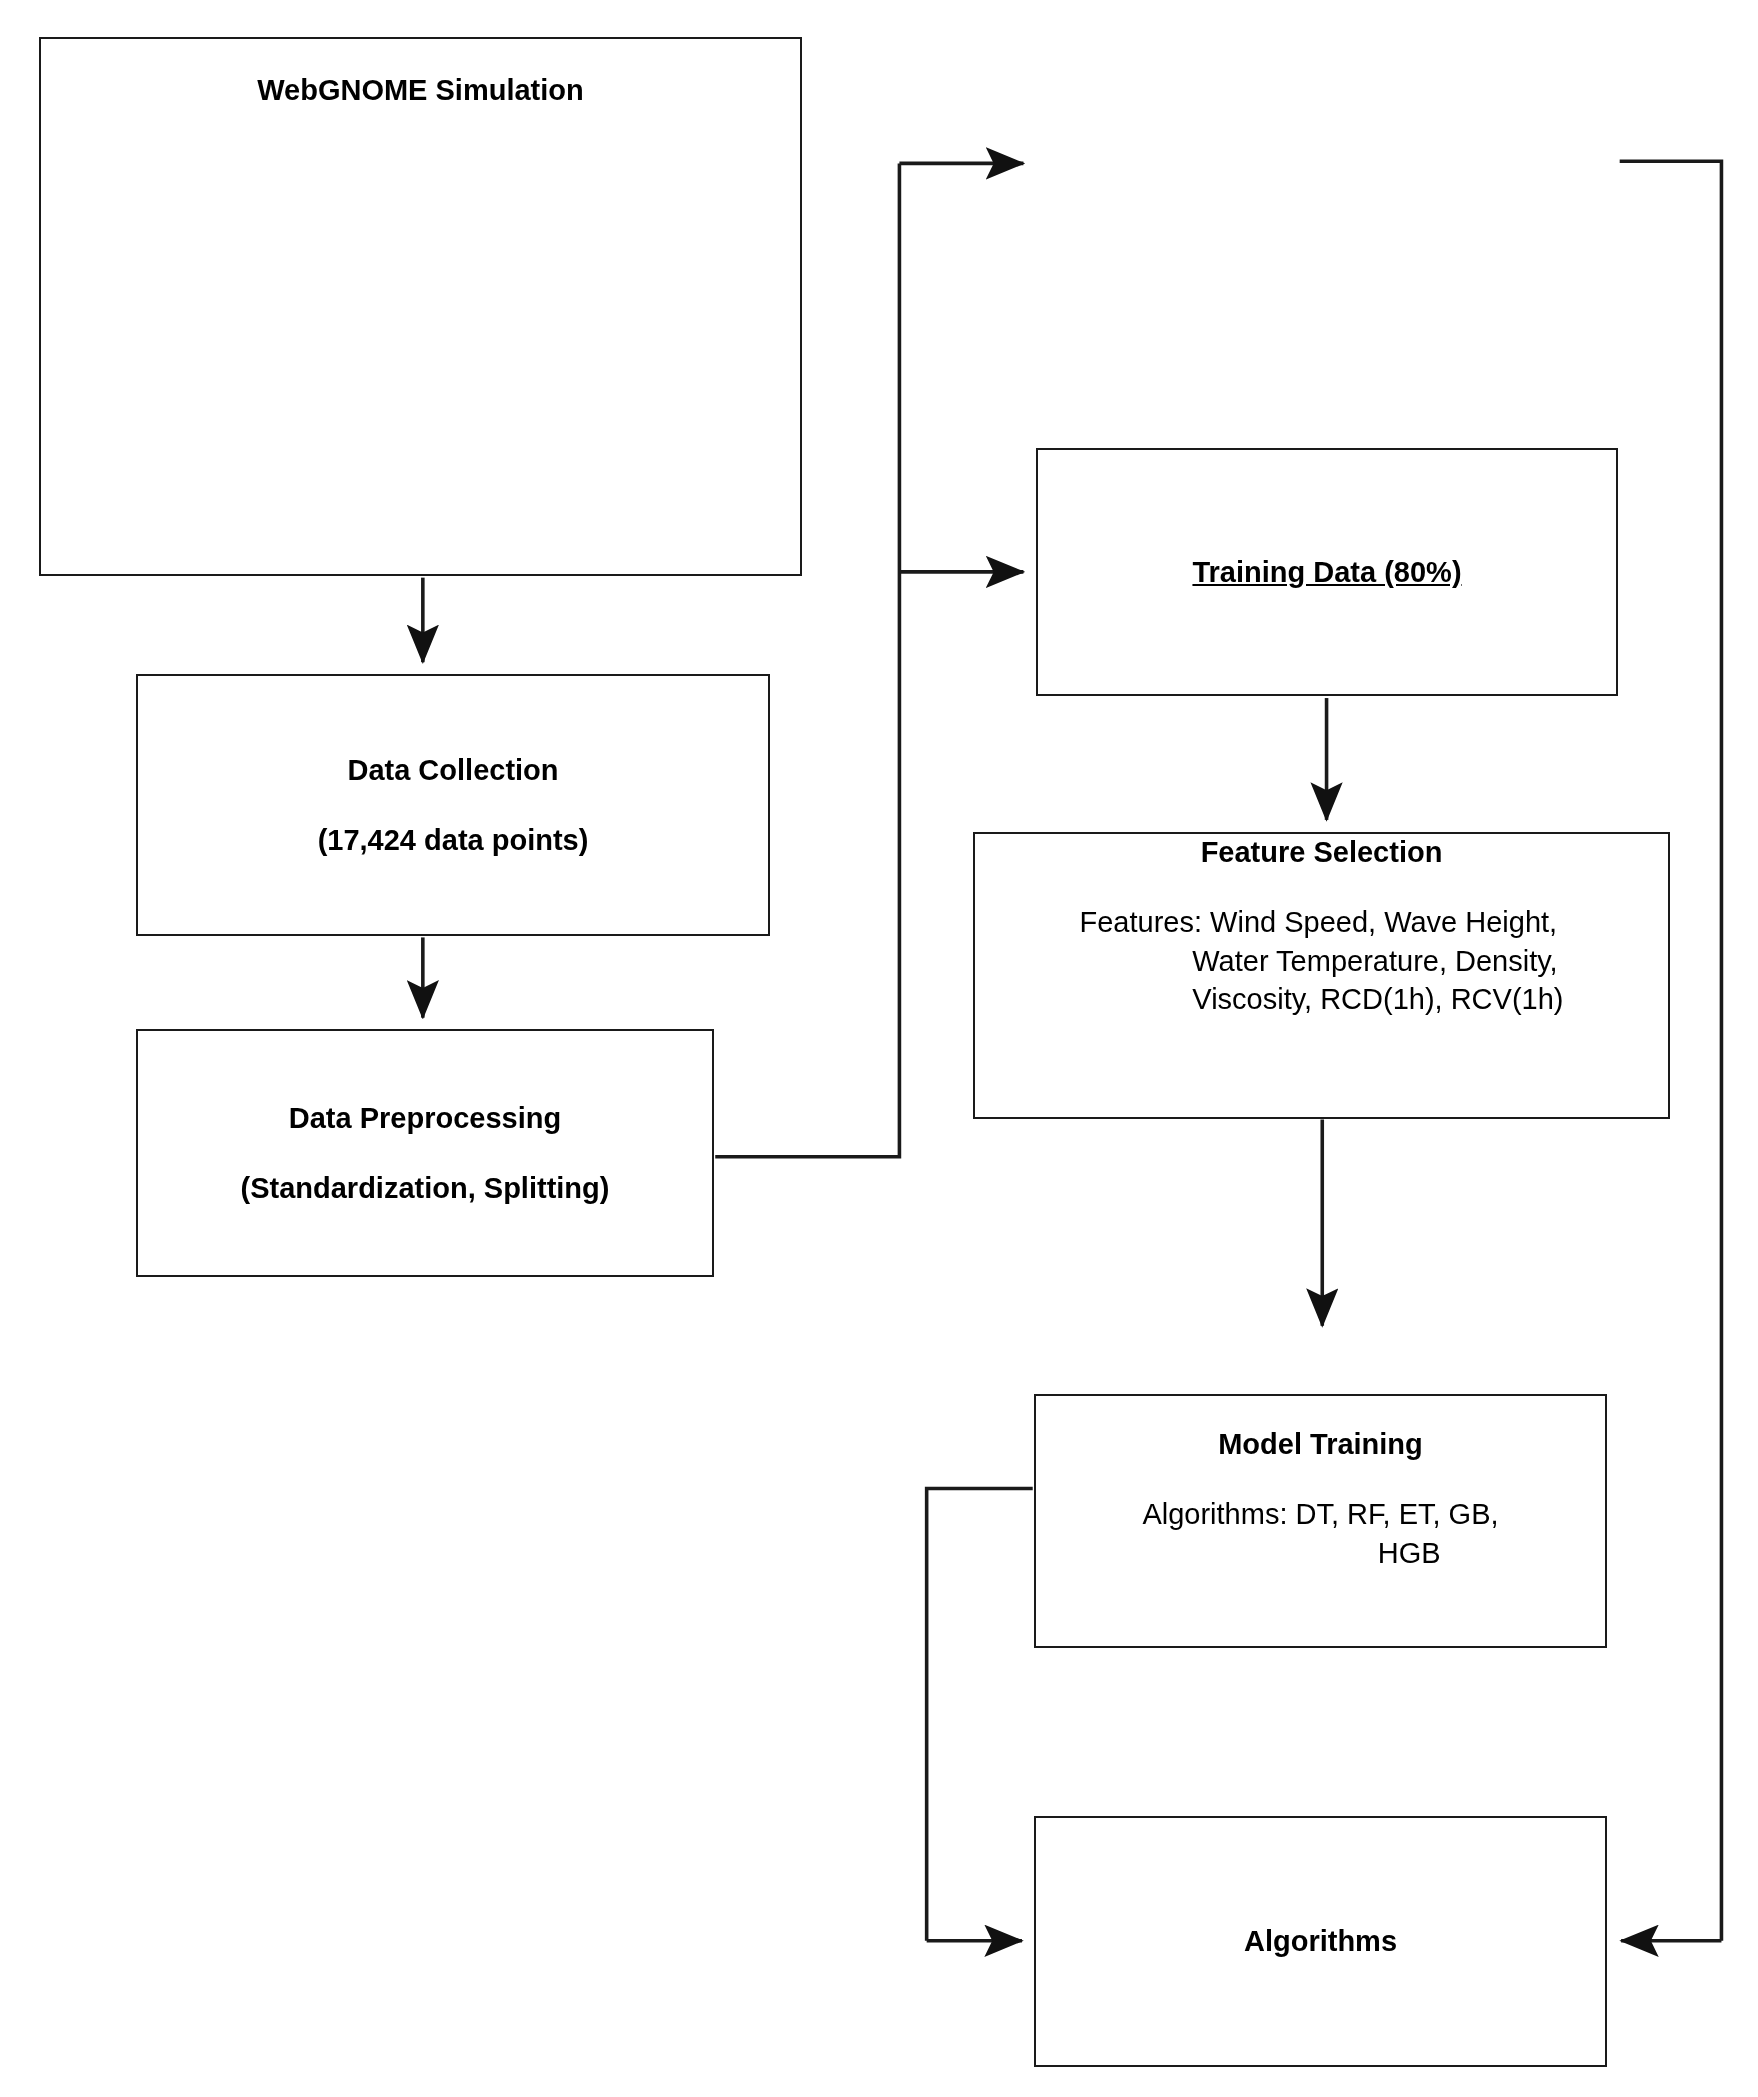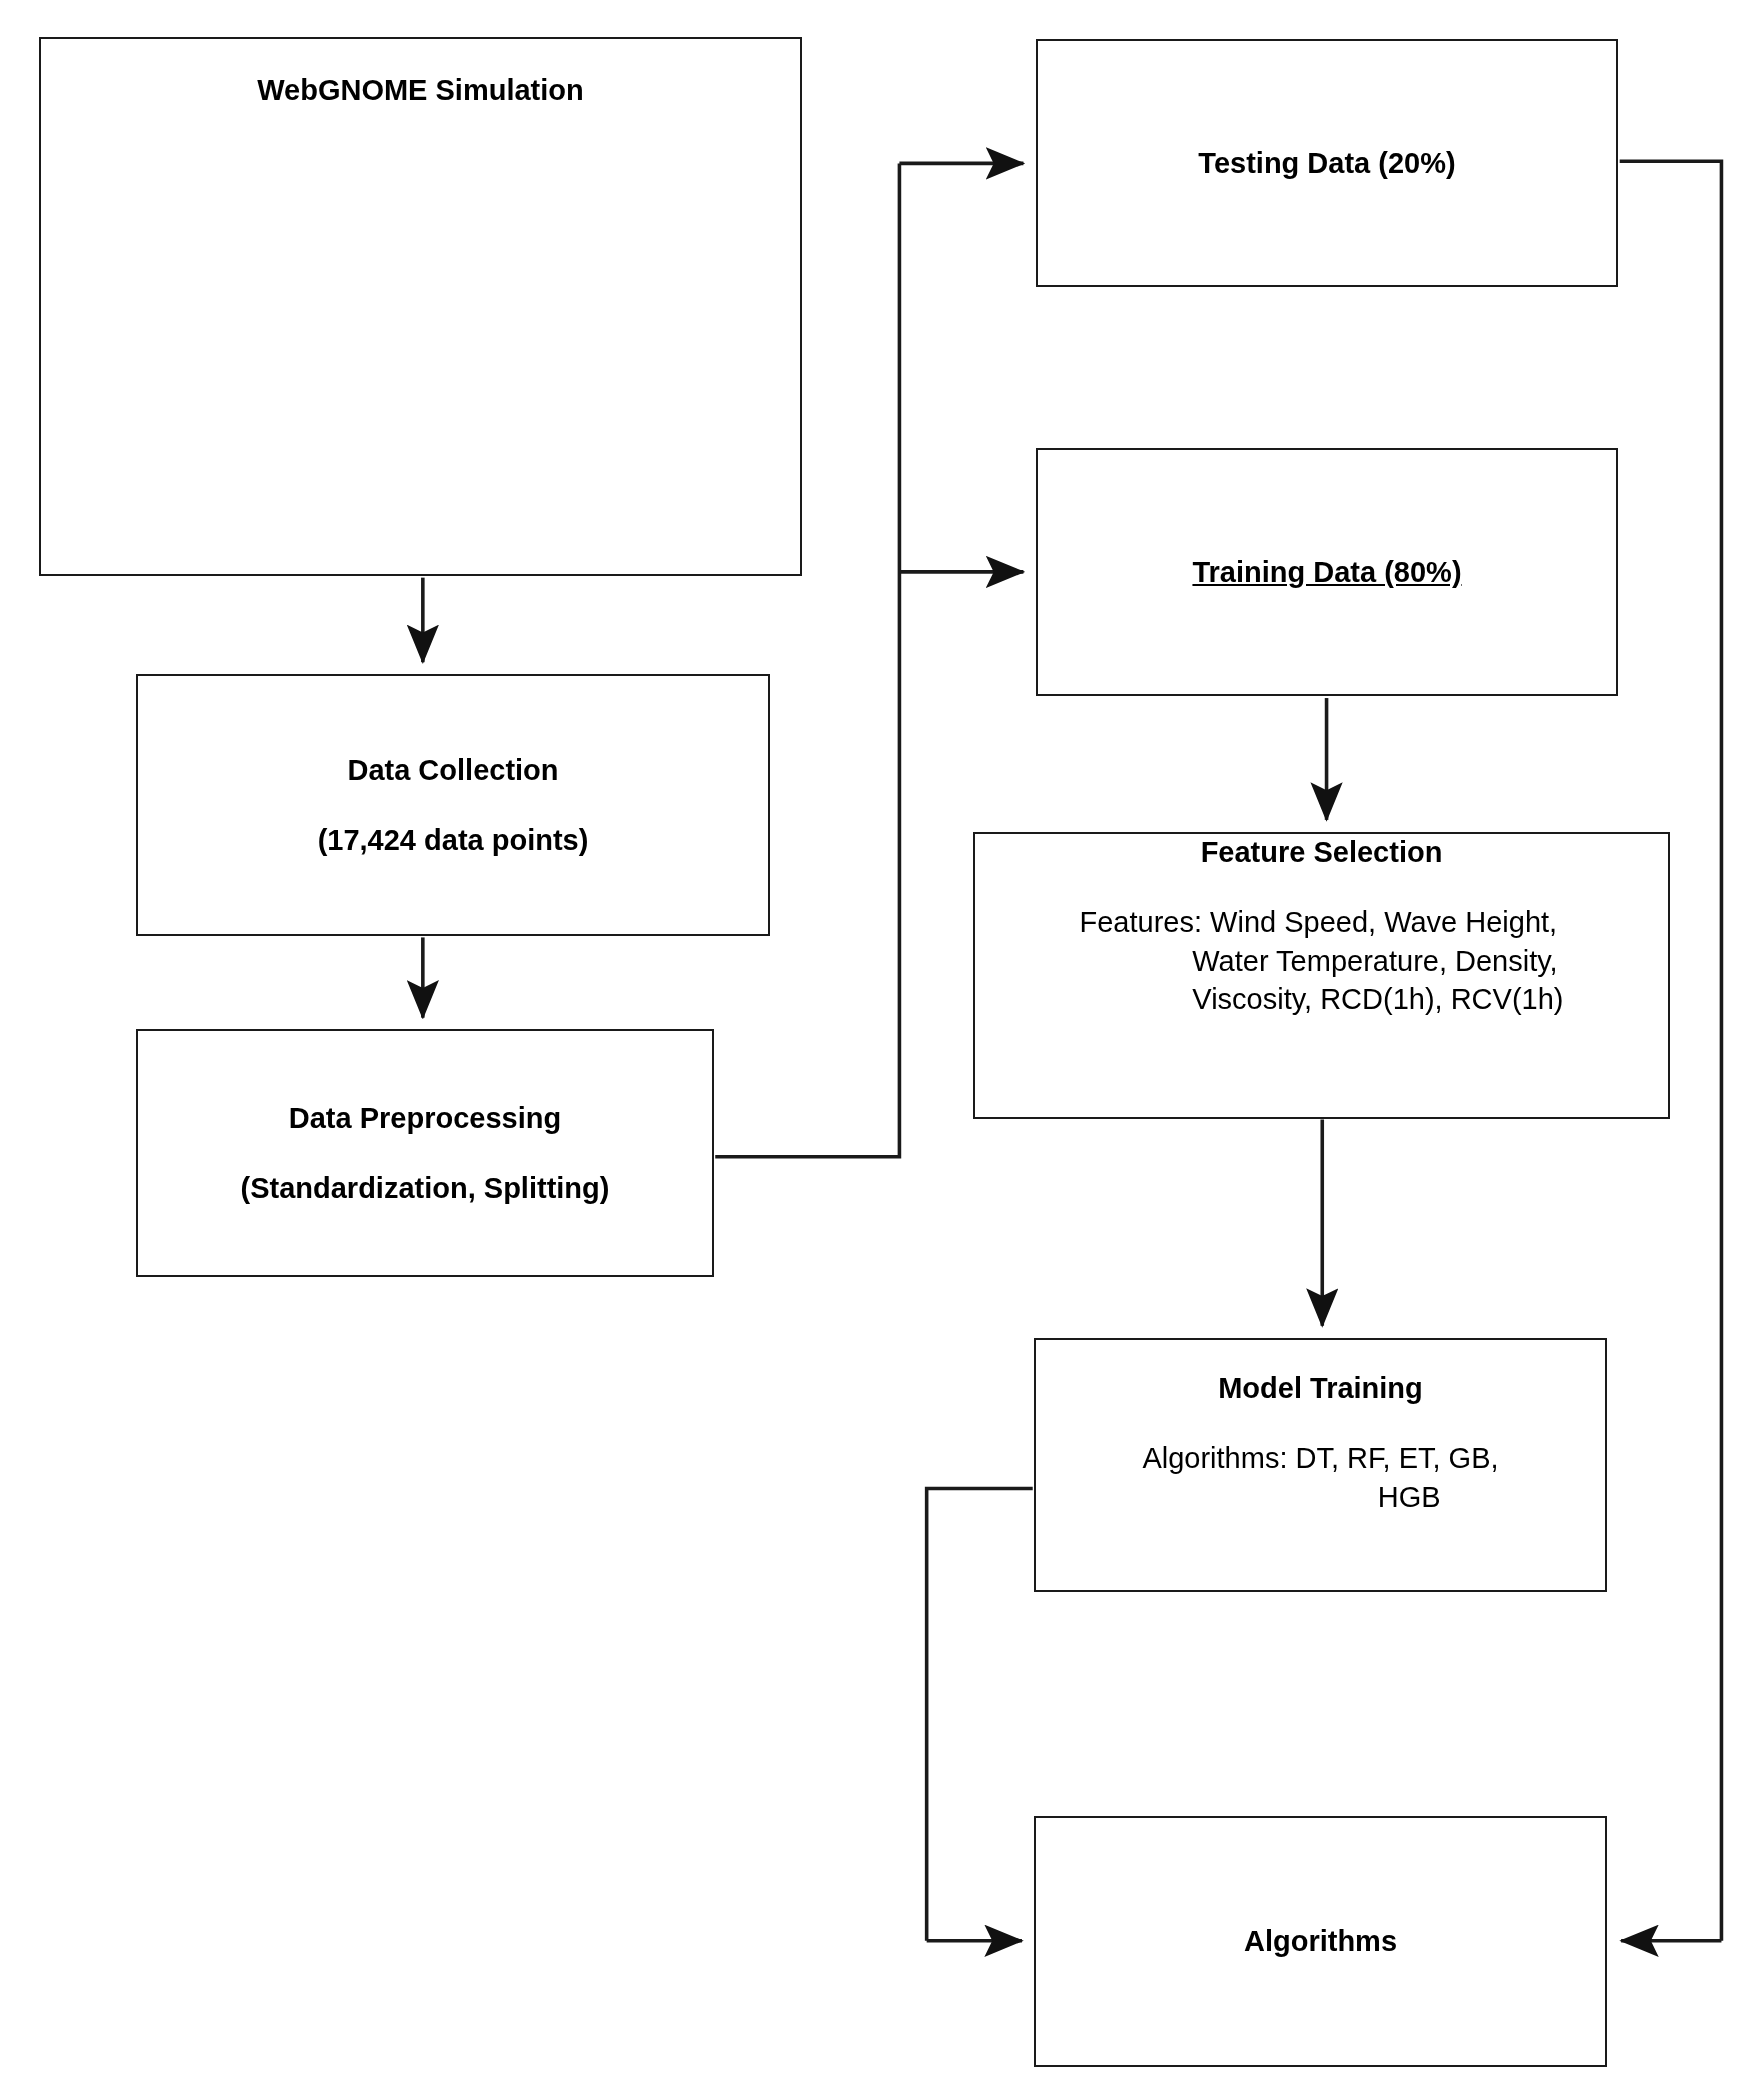"Testing Data (20%)" div.node { html: <div> <div>Testing Data (20%)</div> </div> -> none }
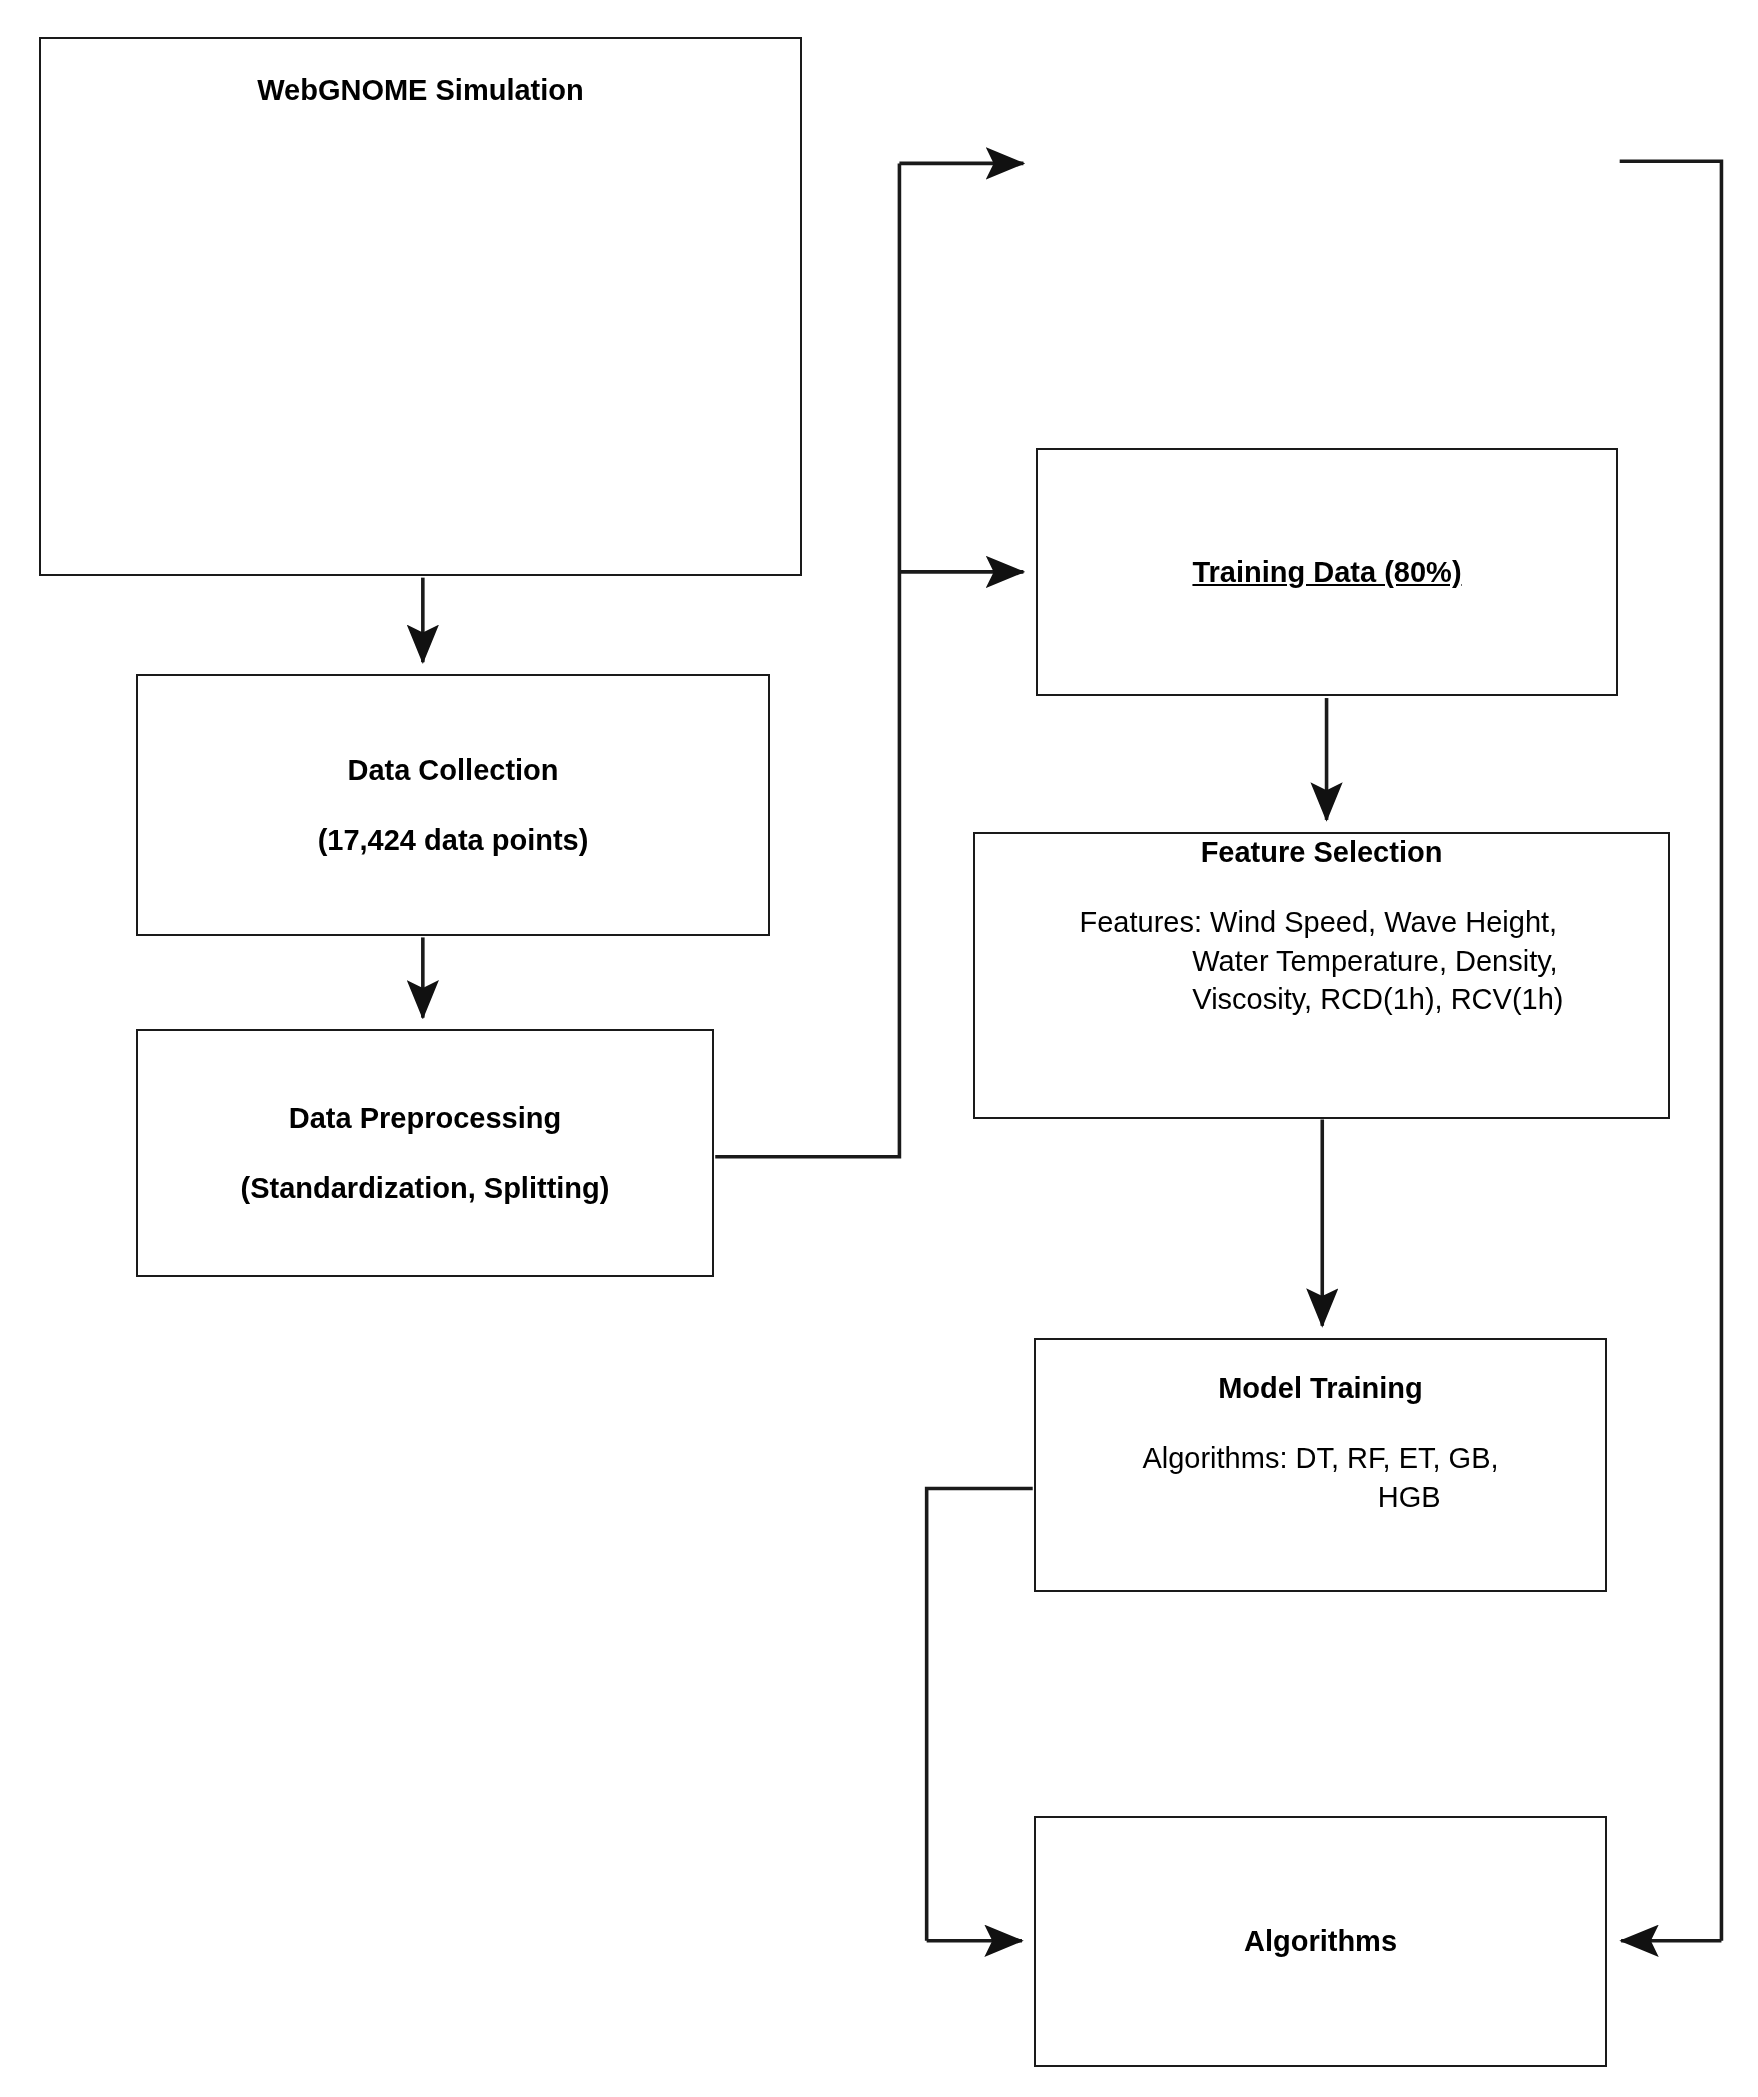"Model Training" #node-model { top: 1338px -> 1394px }
